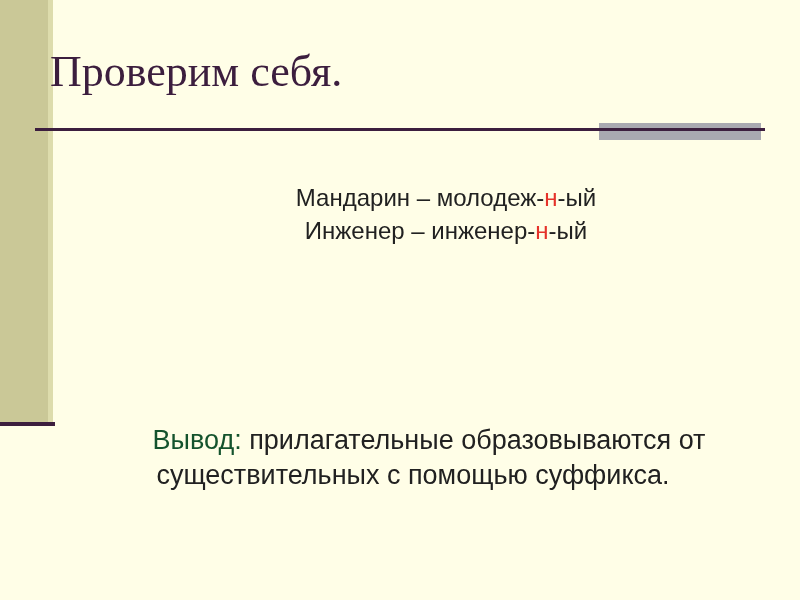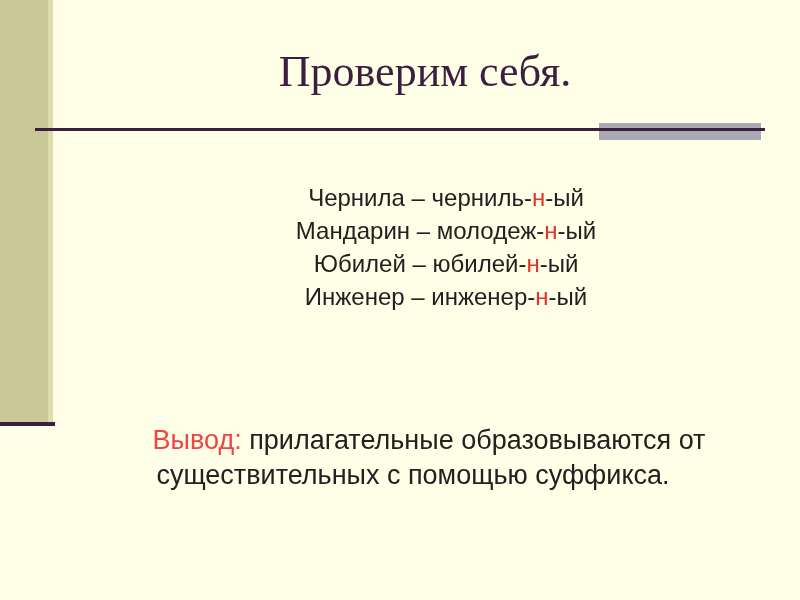"Проверим себя." .slide-title { text-align: center -> left }
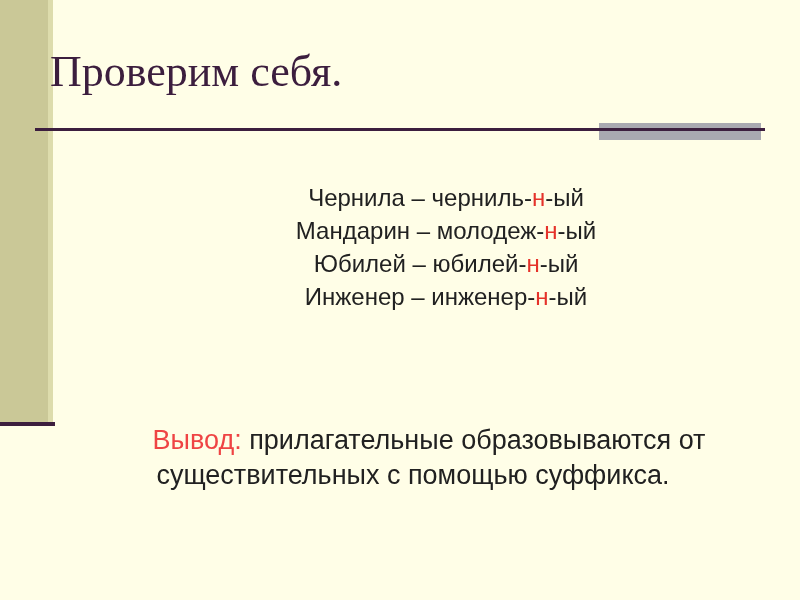"Чернила – черниль-н-ый" div.word-line { html: <div><span>Чернила – черниль-</span><span>н</span><span>-ый</span></div> -> none }
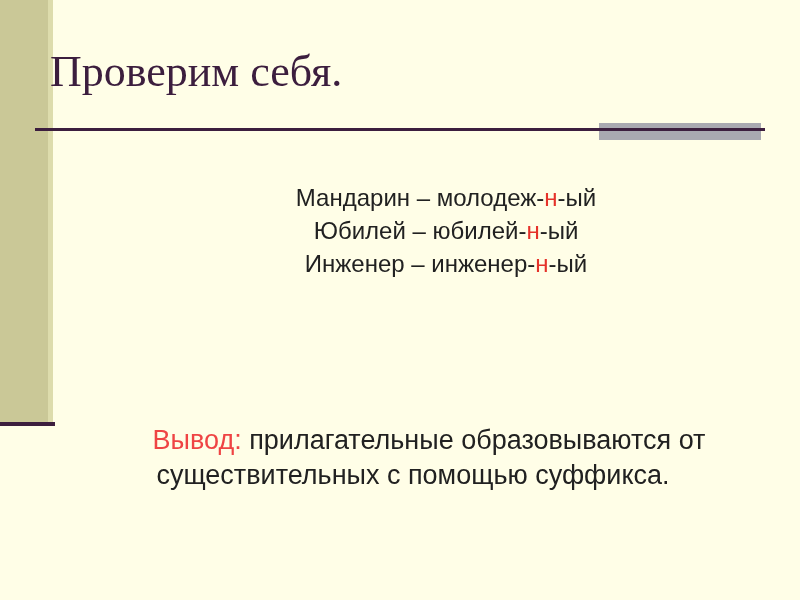"Юбилей – юбилей-н-ый" div.word-line { html: <div><span>Юбилей – юбилей-</span><span>н</span><span>-ый</span></div> -> none }
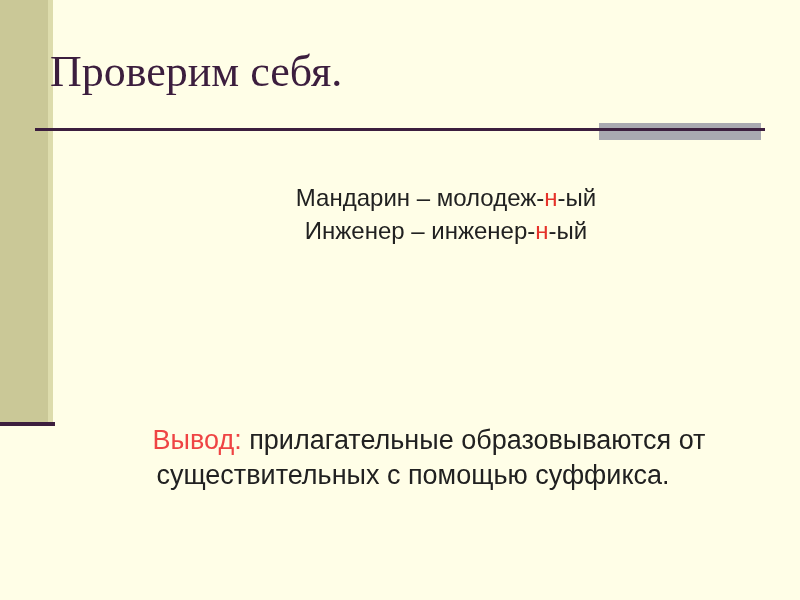"Вывод:" .conclusion-label { color: #ef4444 -> #14532d }
